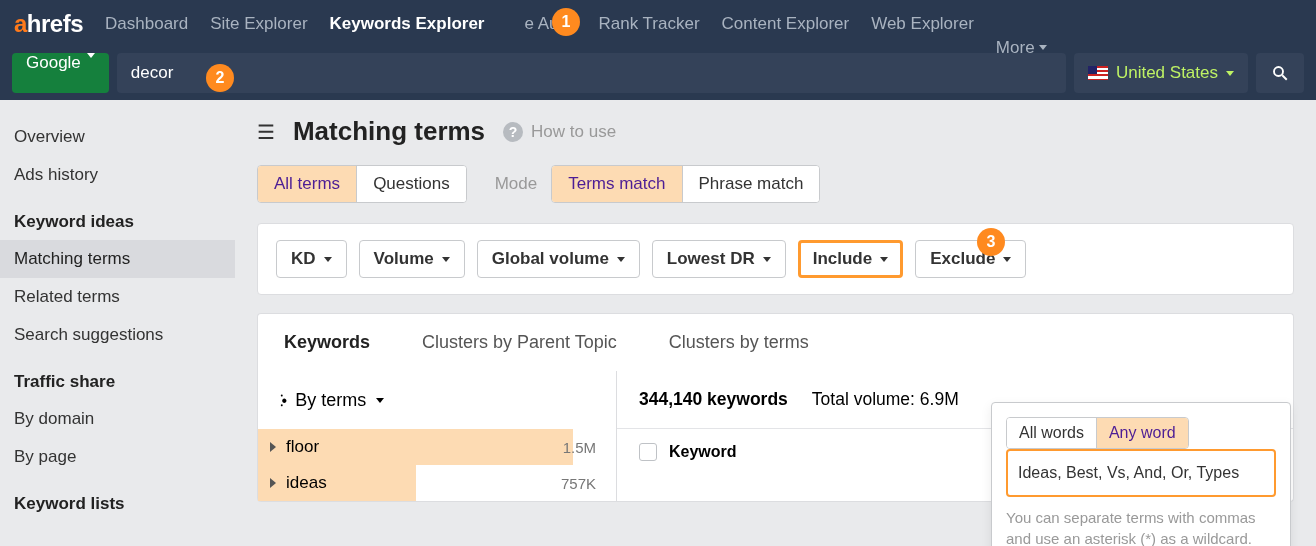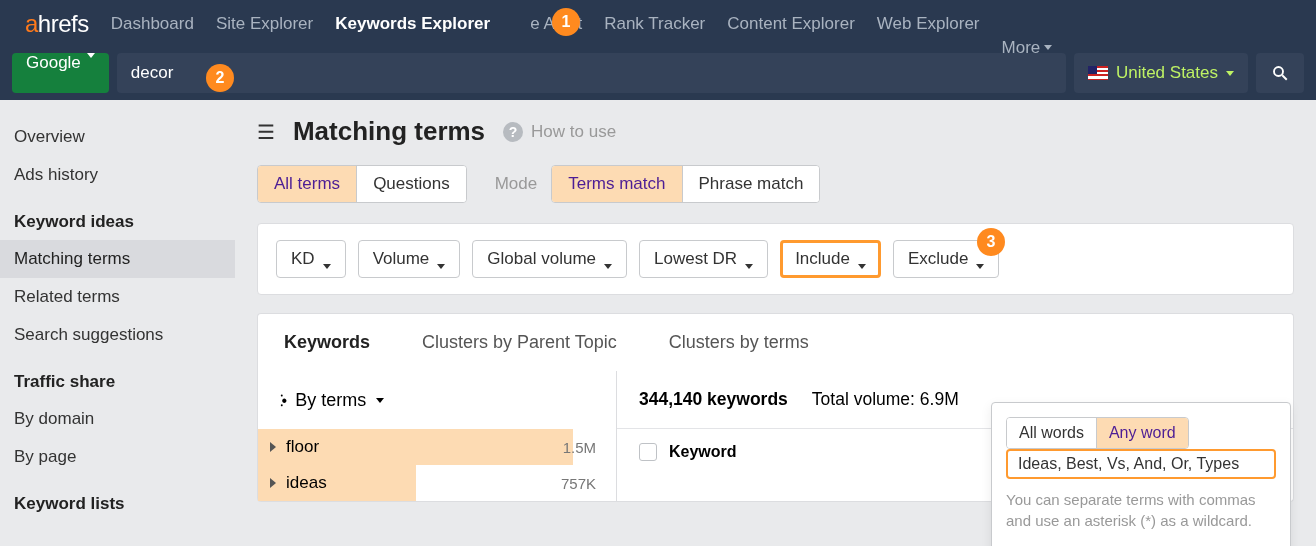"ahrefs" .logo { font-weight: 400 -> 700; margin-left: 11px -> none }
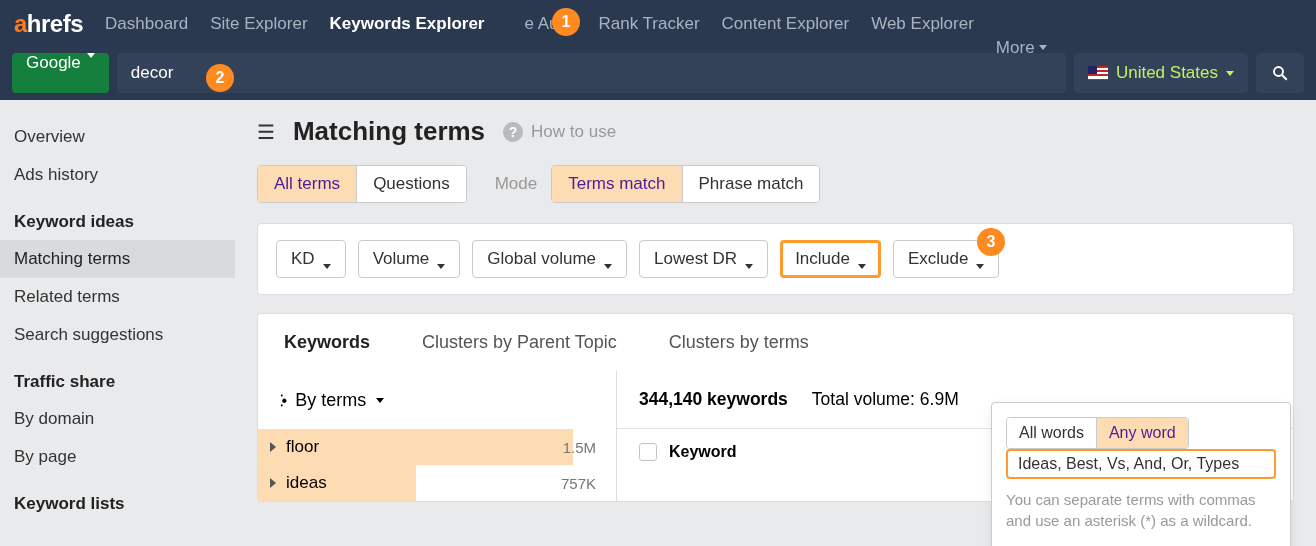"KD" .filter-btn { align-items: flex-end -> center; font-weight: none -> bold }
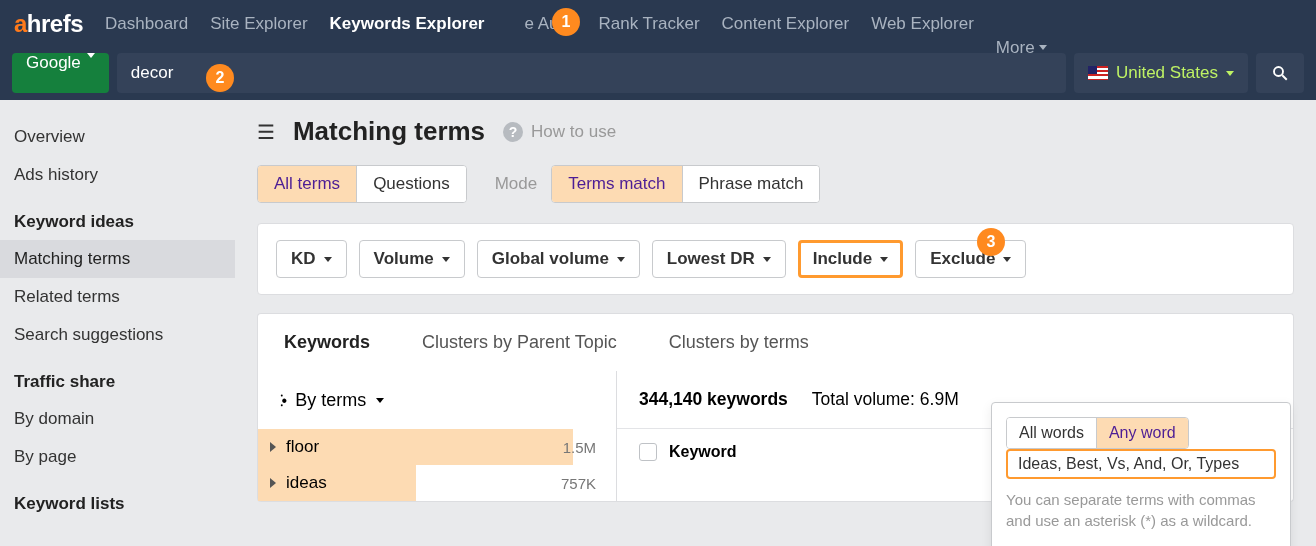"Ideas, Best, Vs, And, Or," .pop-input { padding: 4px 10px -> 13px 10px }
